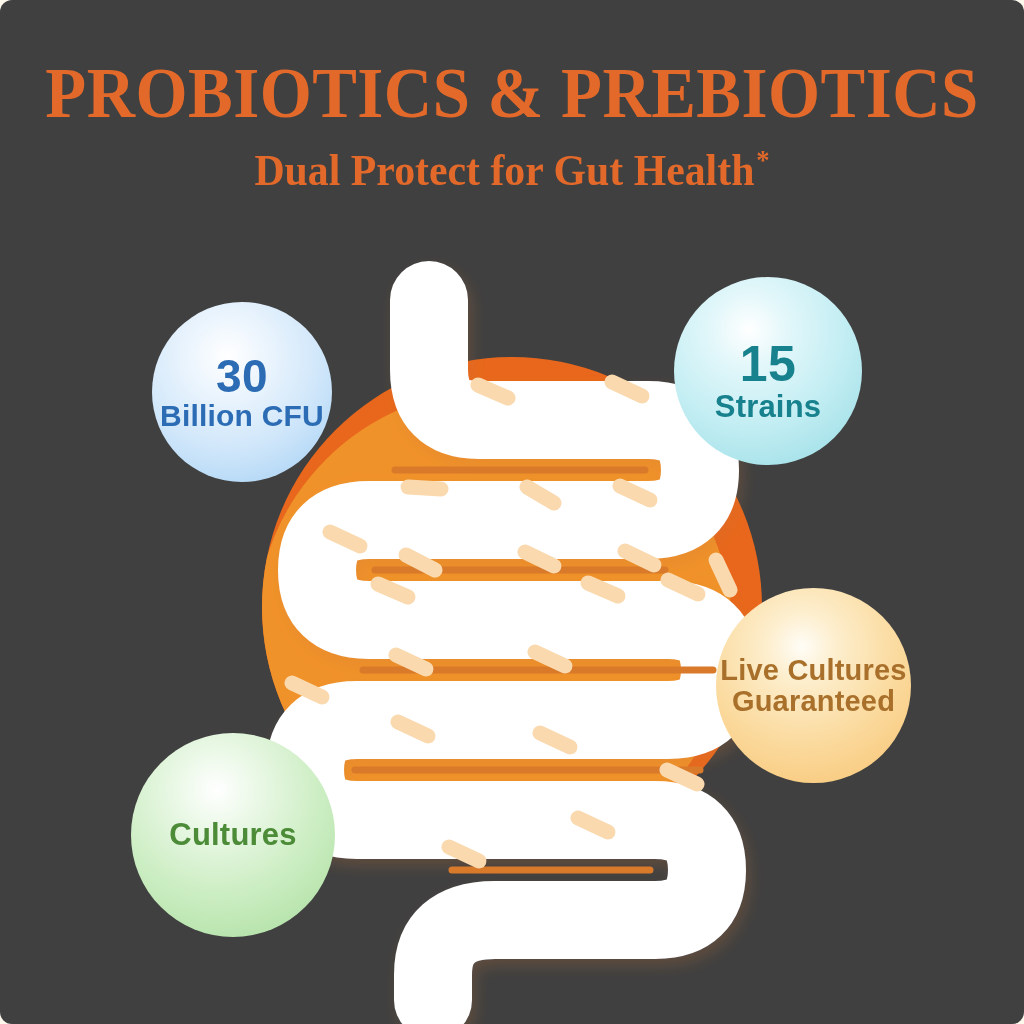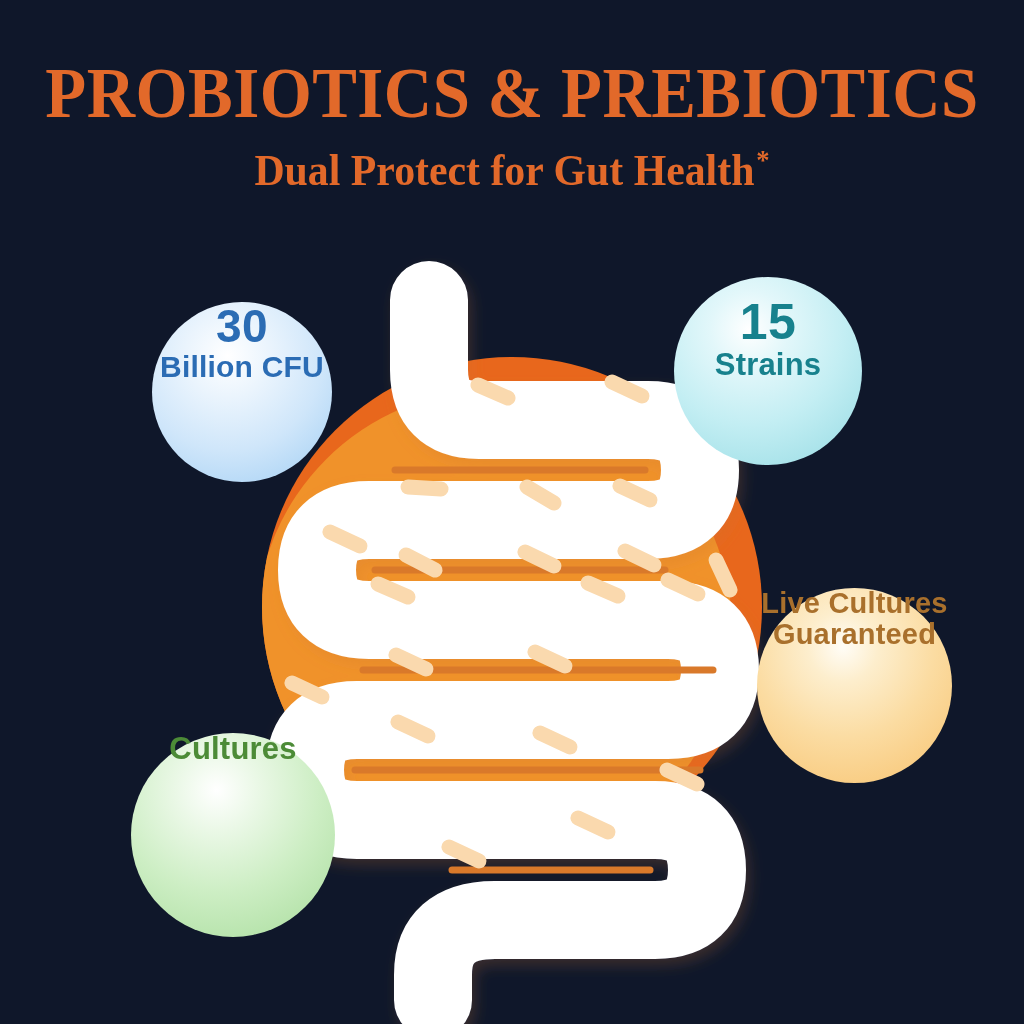"PROBIOTICS & PREBIOTICS" #poster { background: #0f172a -> #404040; border-radius: none -> 12px }
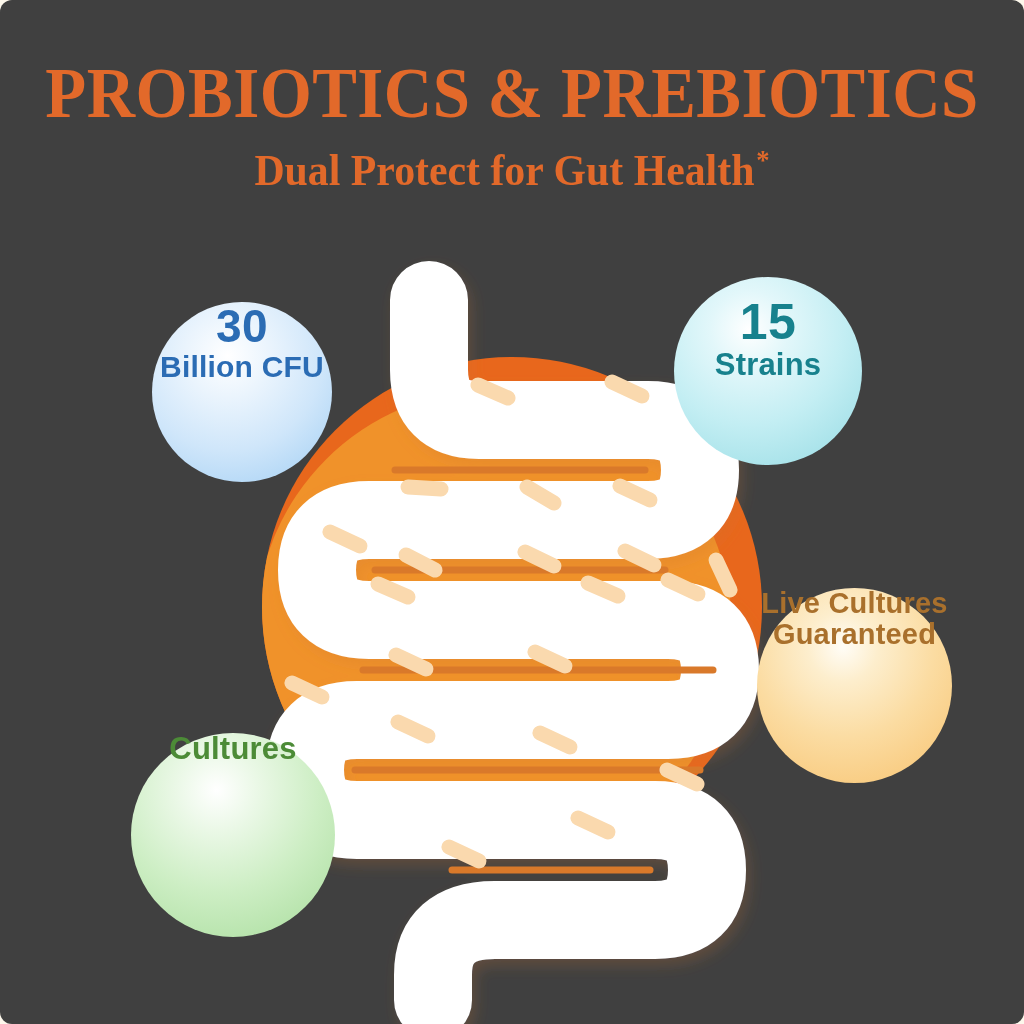"30" .badge { justify-content: flex-start -> center }
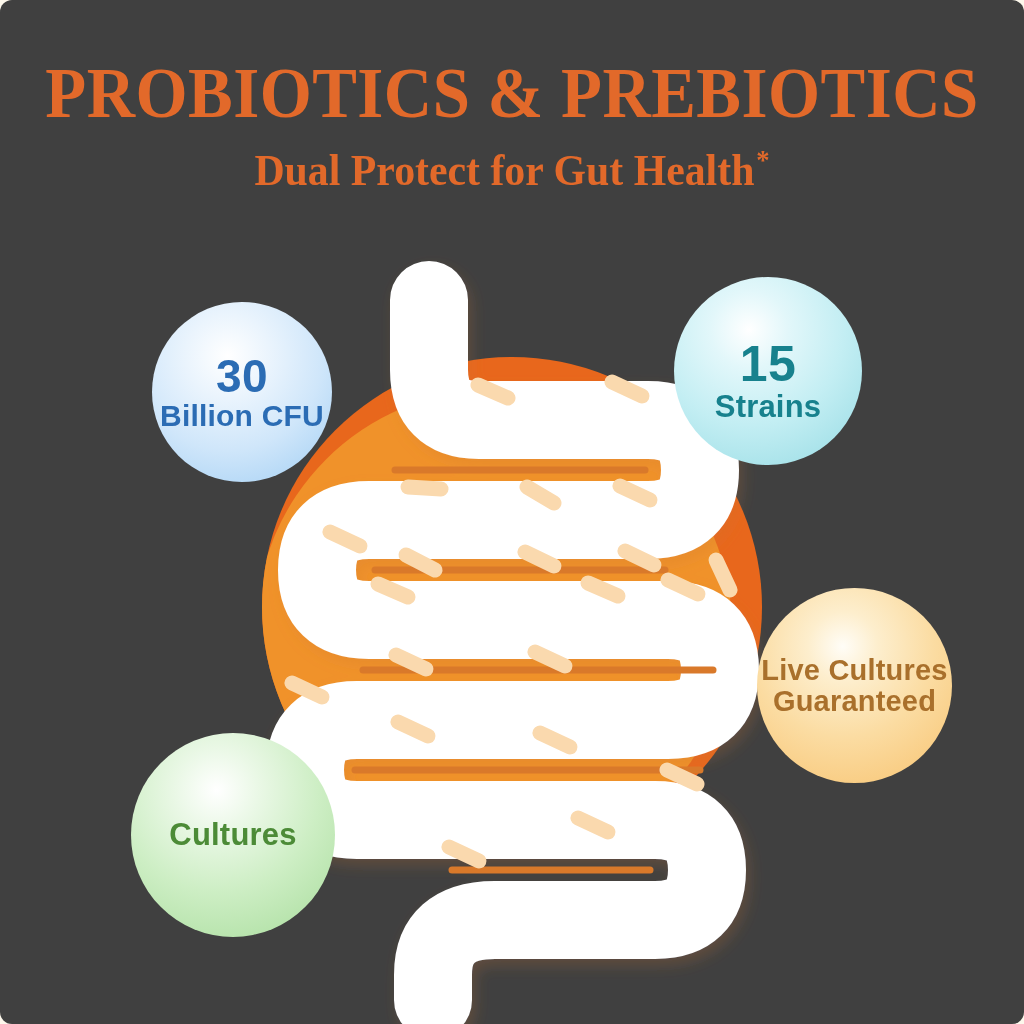"Live Cultures" .badge-cultures { left: 757px -> 716px }
